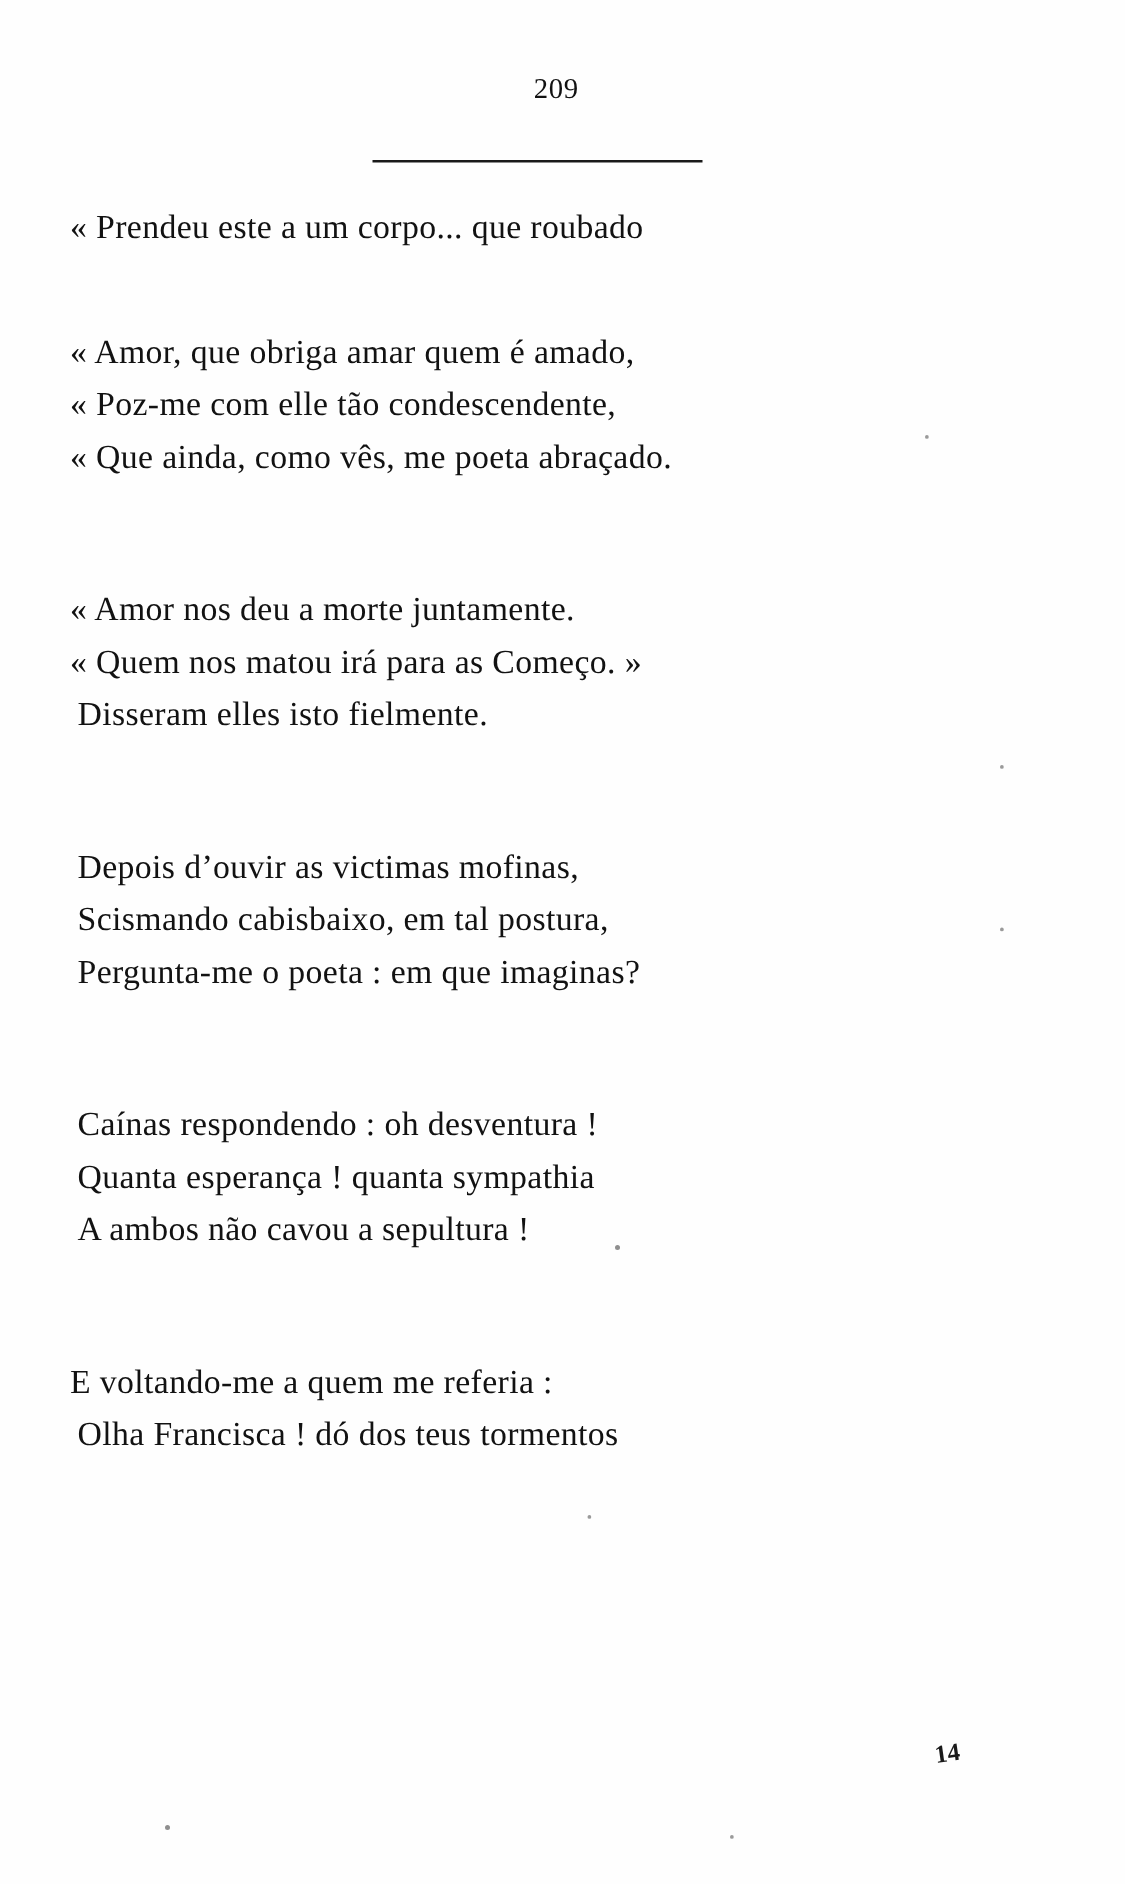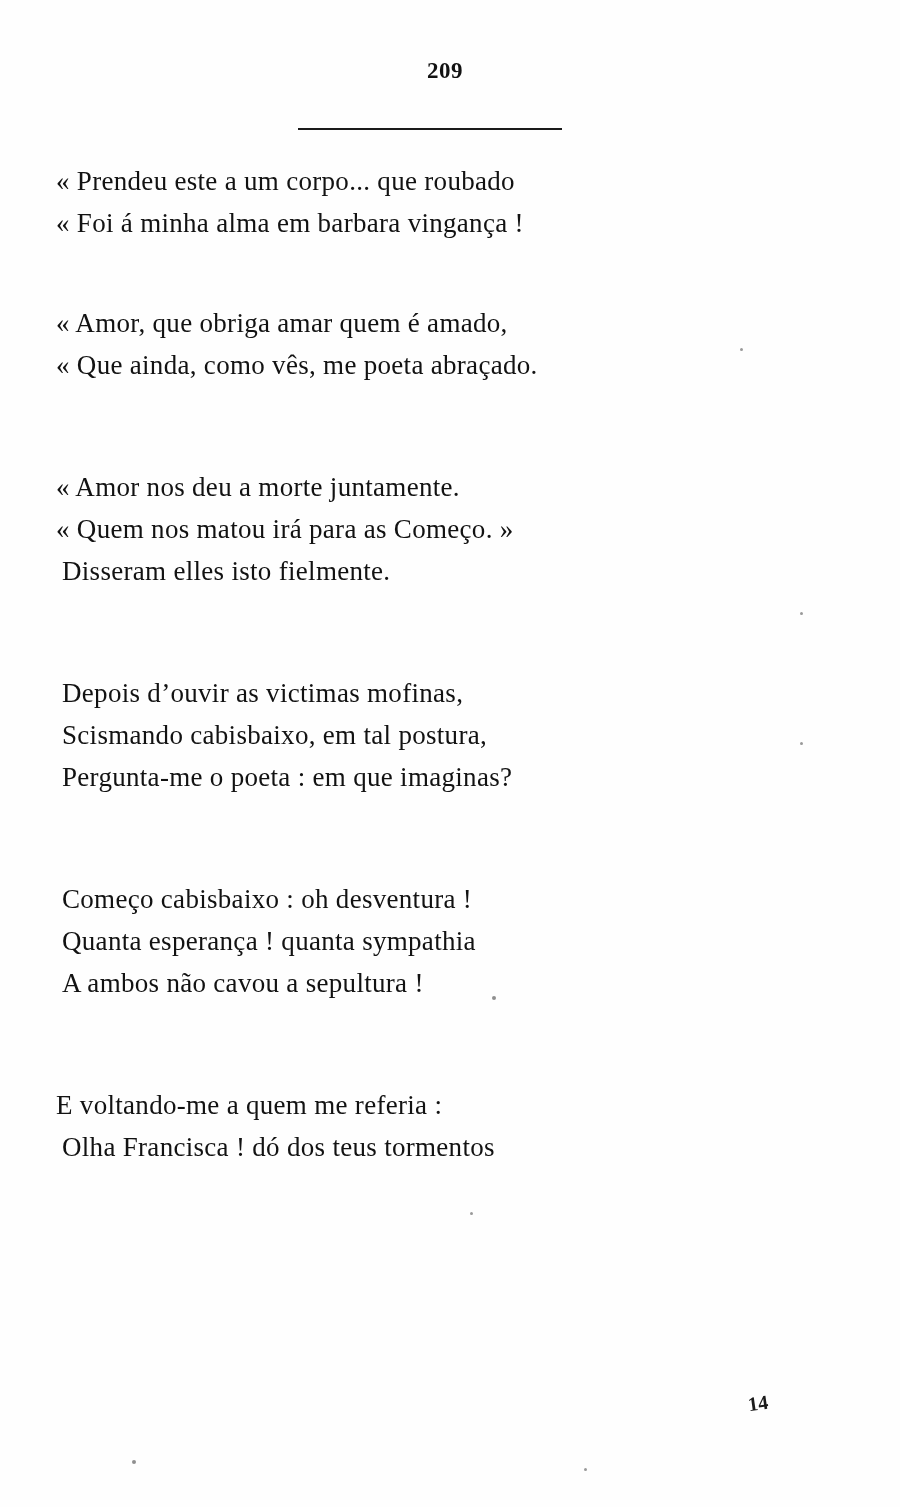"209" .page-number { font-weight: 700 -> 400 }
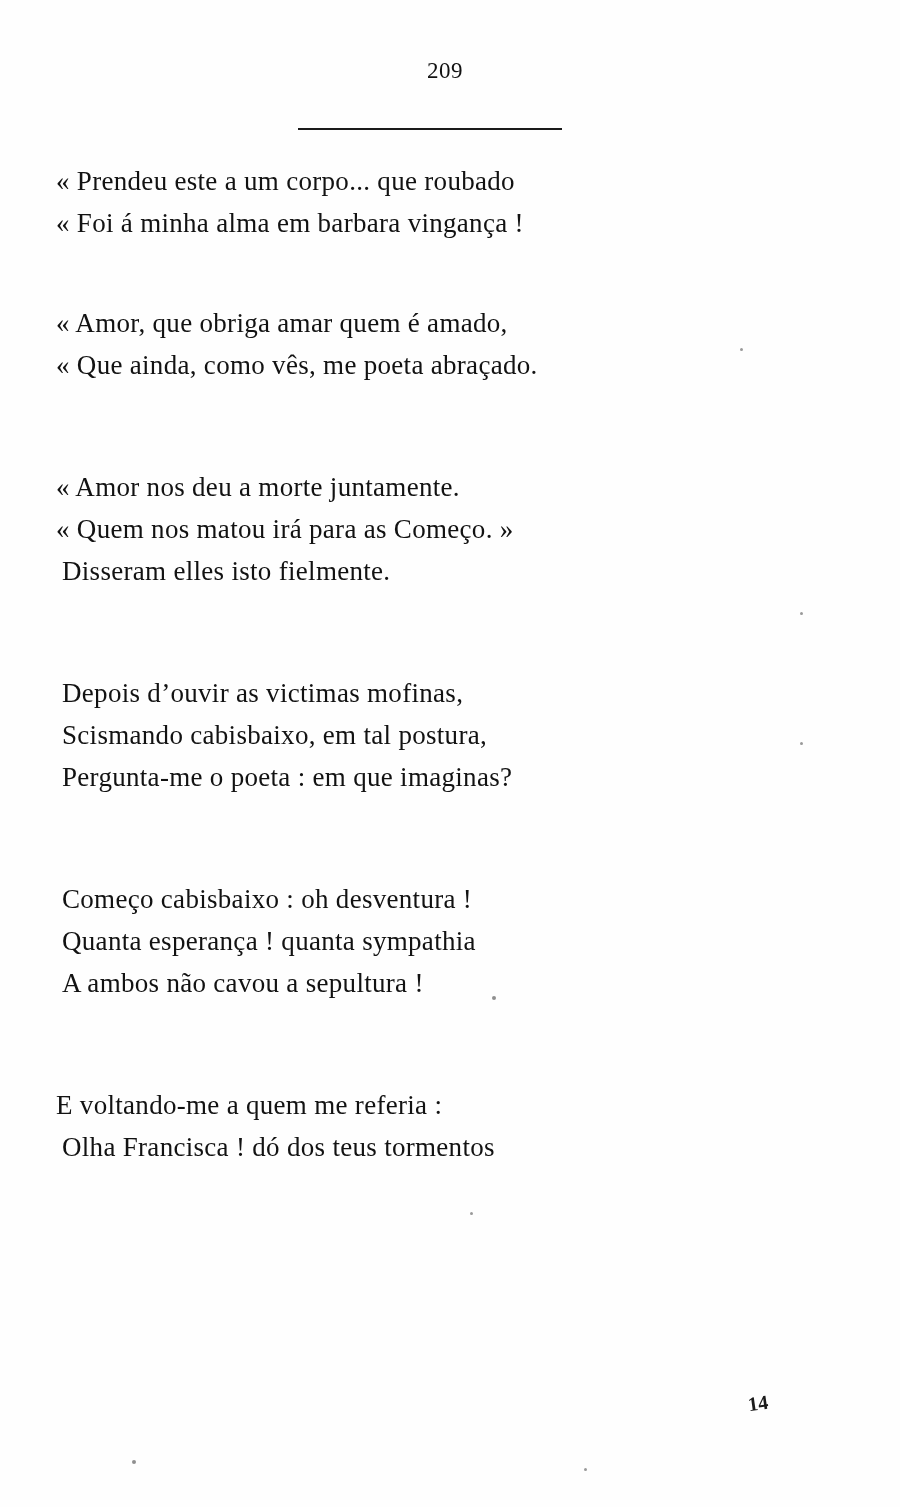"« Foi á minha alma" div.line { html: <div>« Foi á minha alma em barbara vingança !</div> -> none }
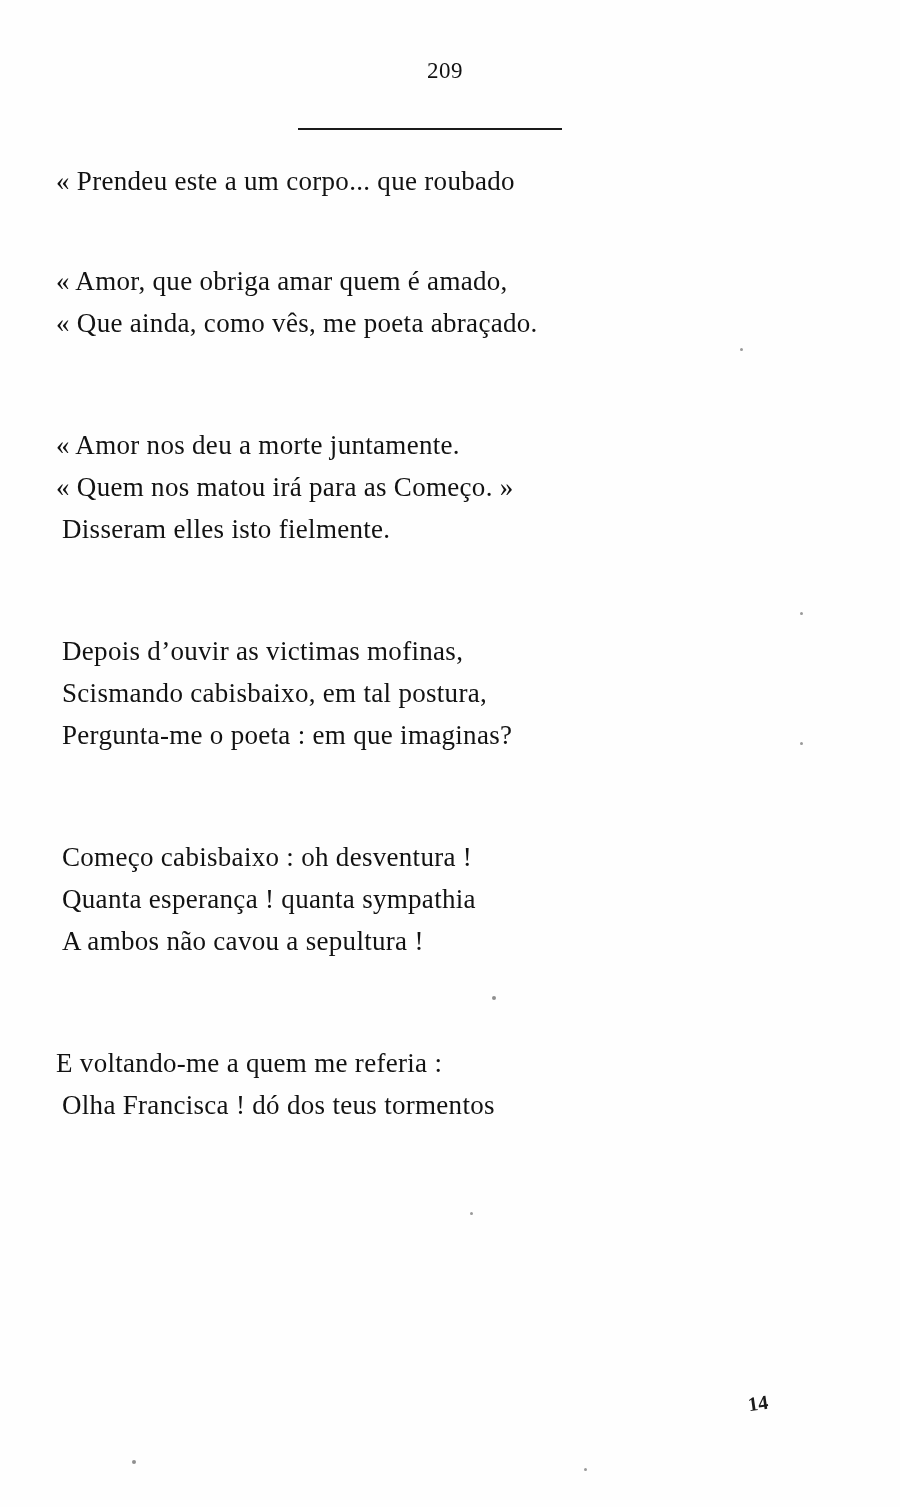"« Poz-me com elle tão" div.line { html: none -> <div>« Poz-me com elle tão condescendente,</div> }
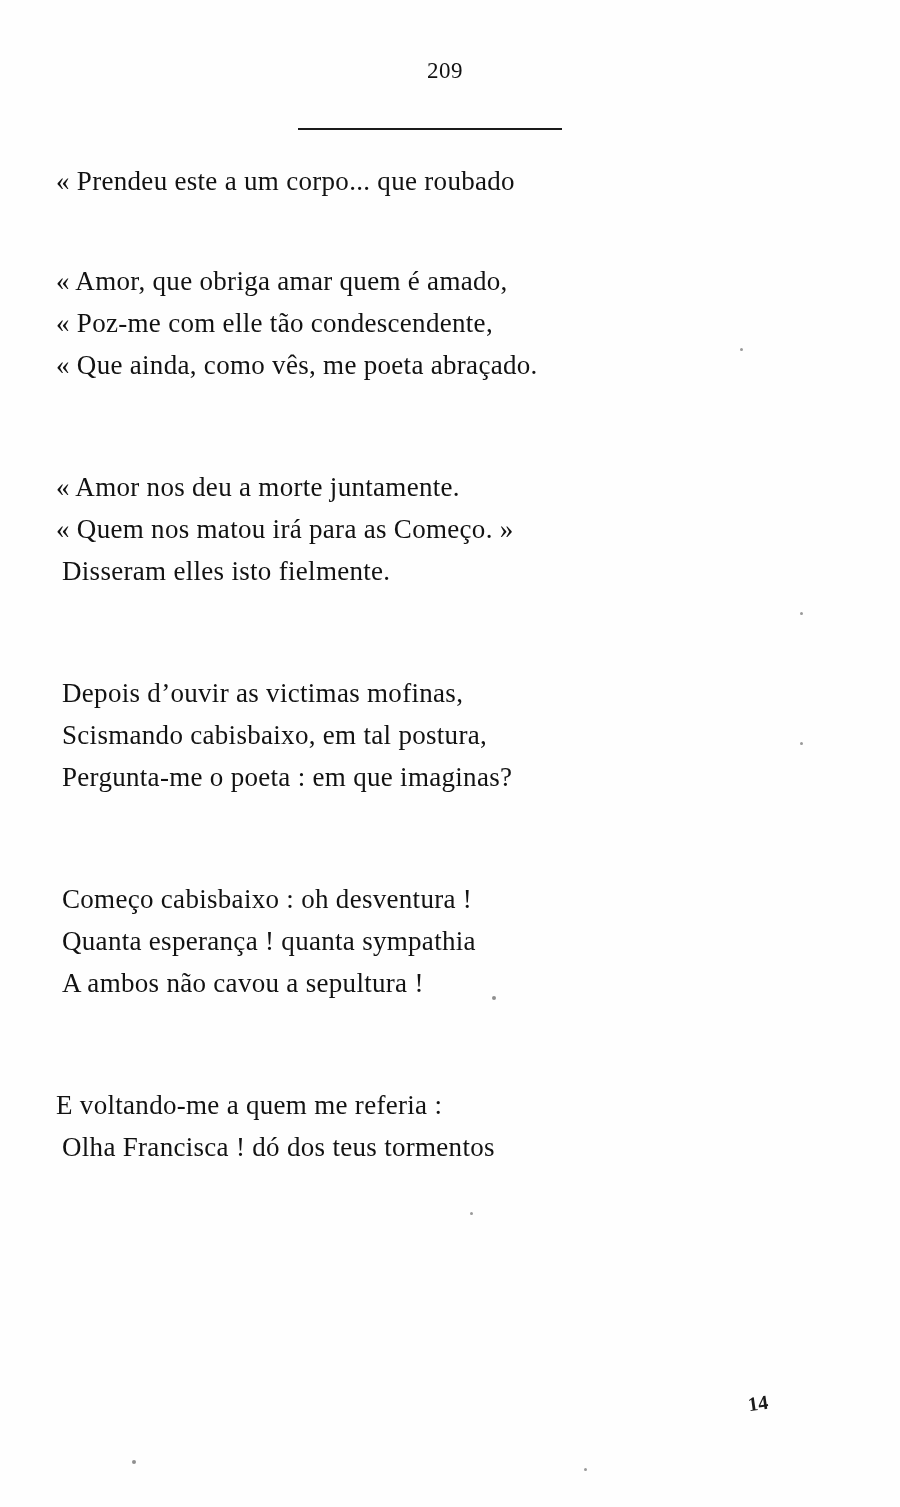"Começo cabisbaixo : oh desventura" div.line { text: Começo cabisbaixo -> Caínas respondendo }
